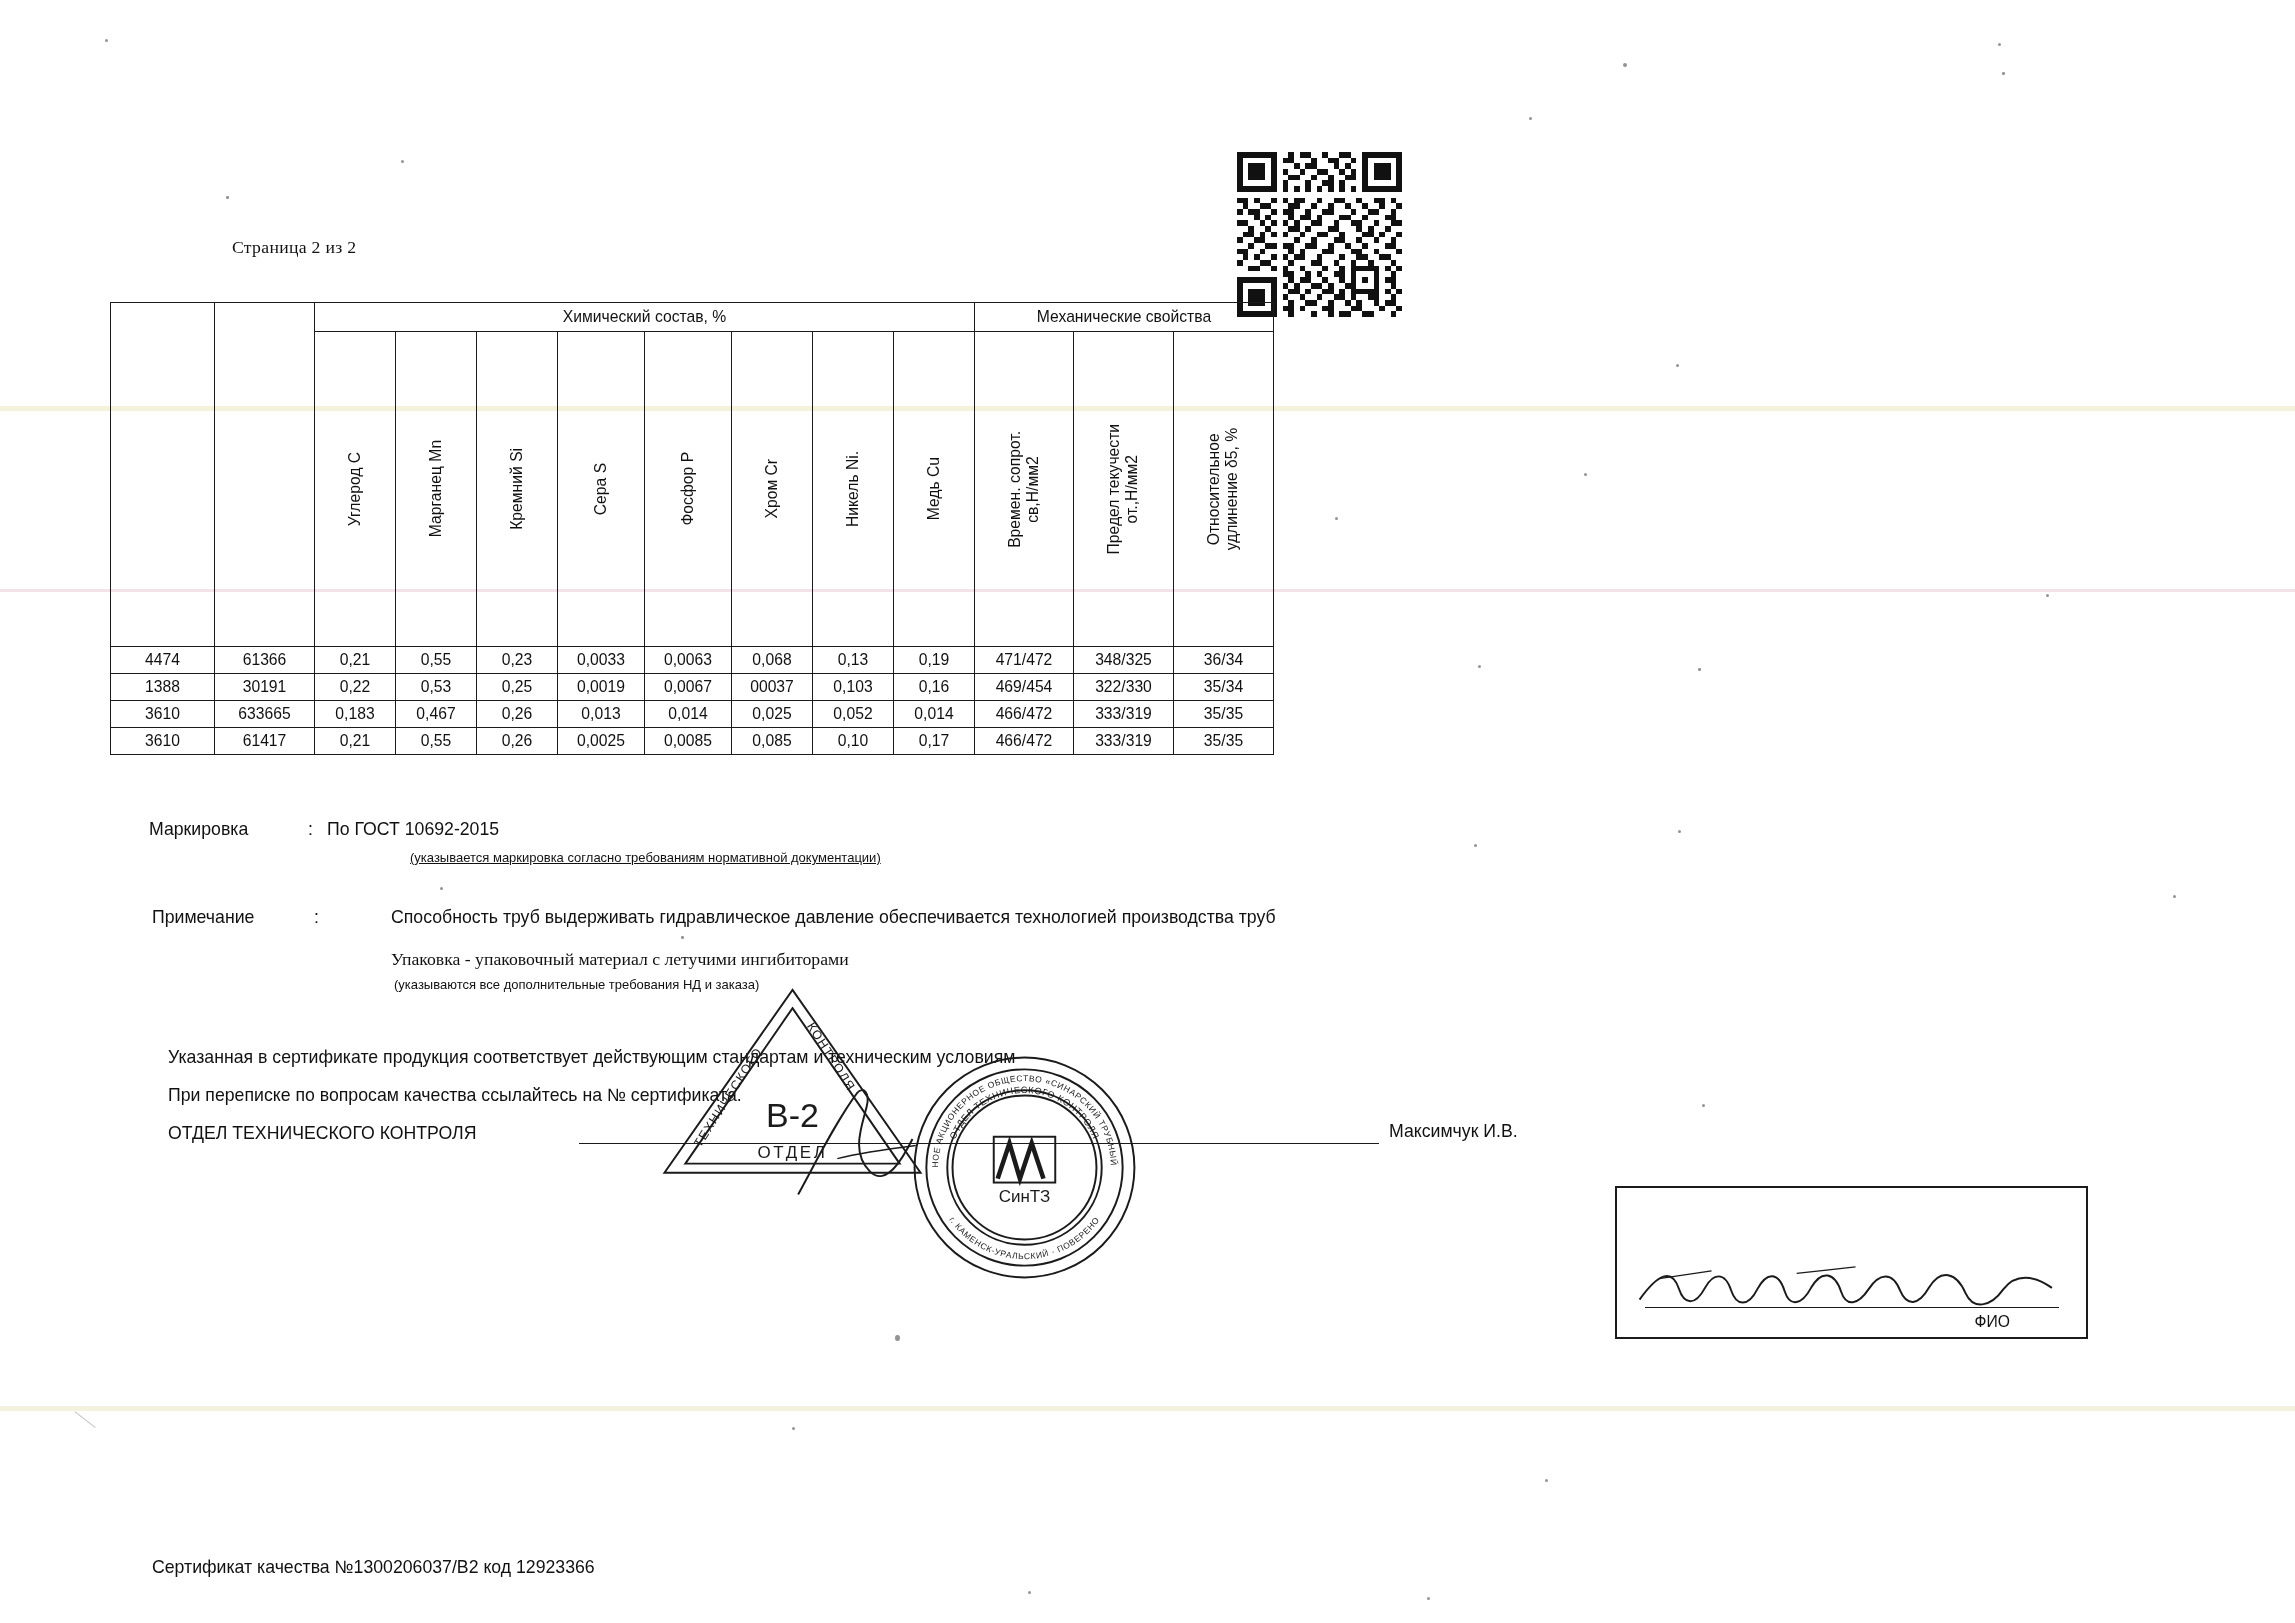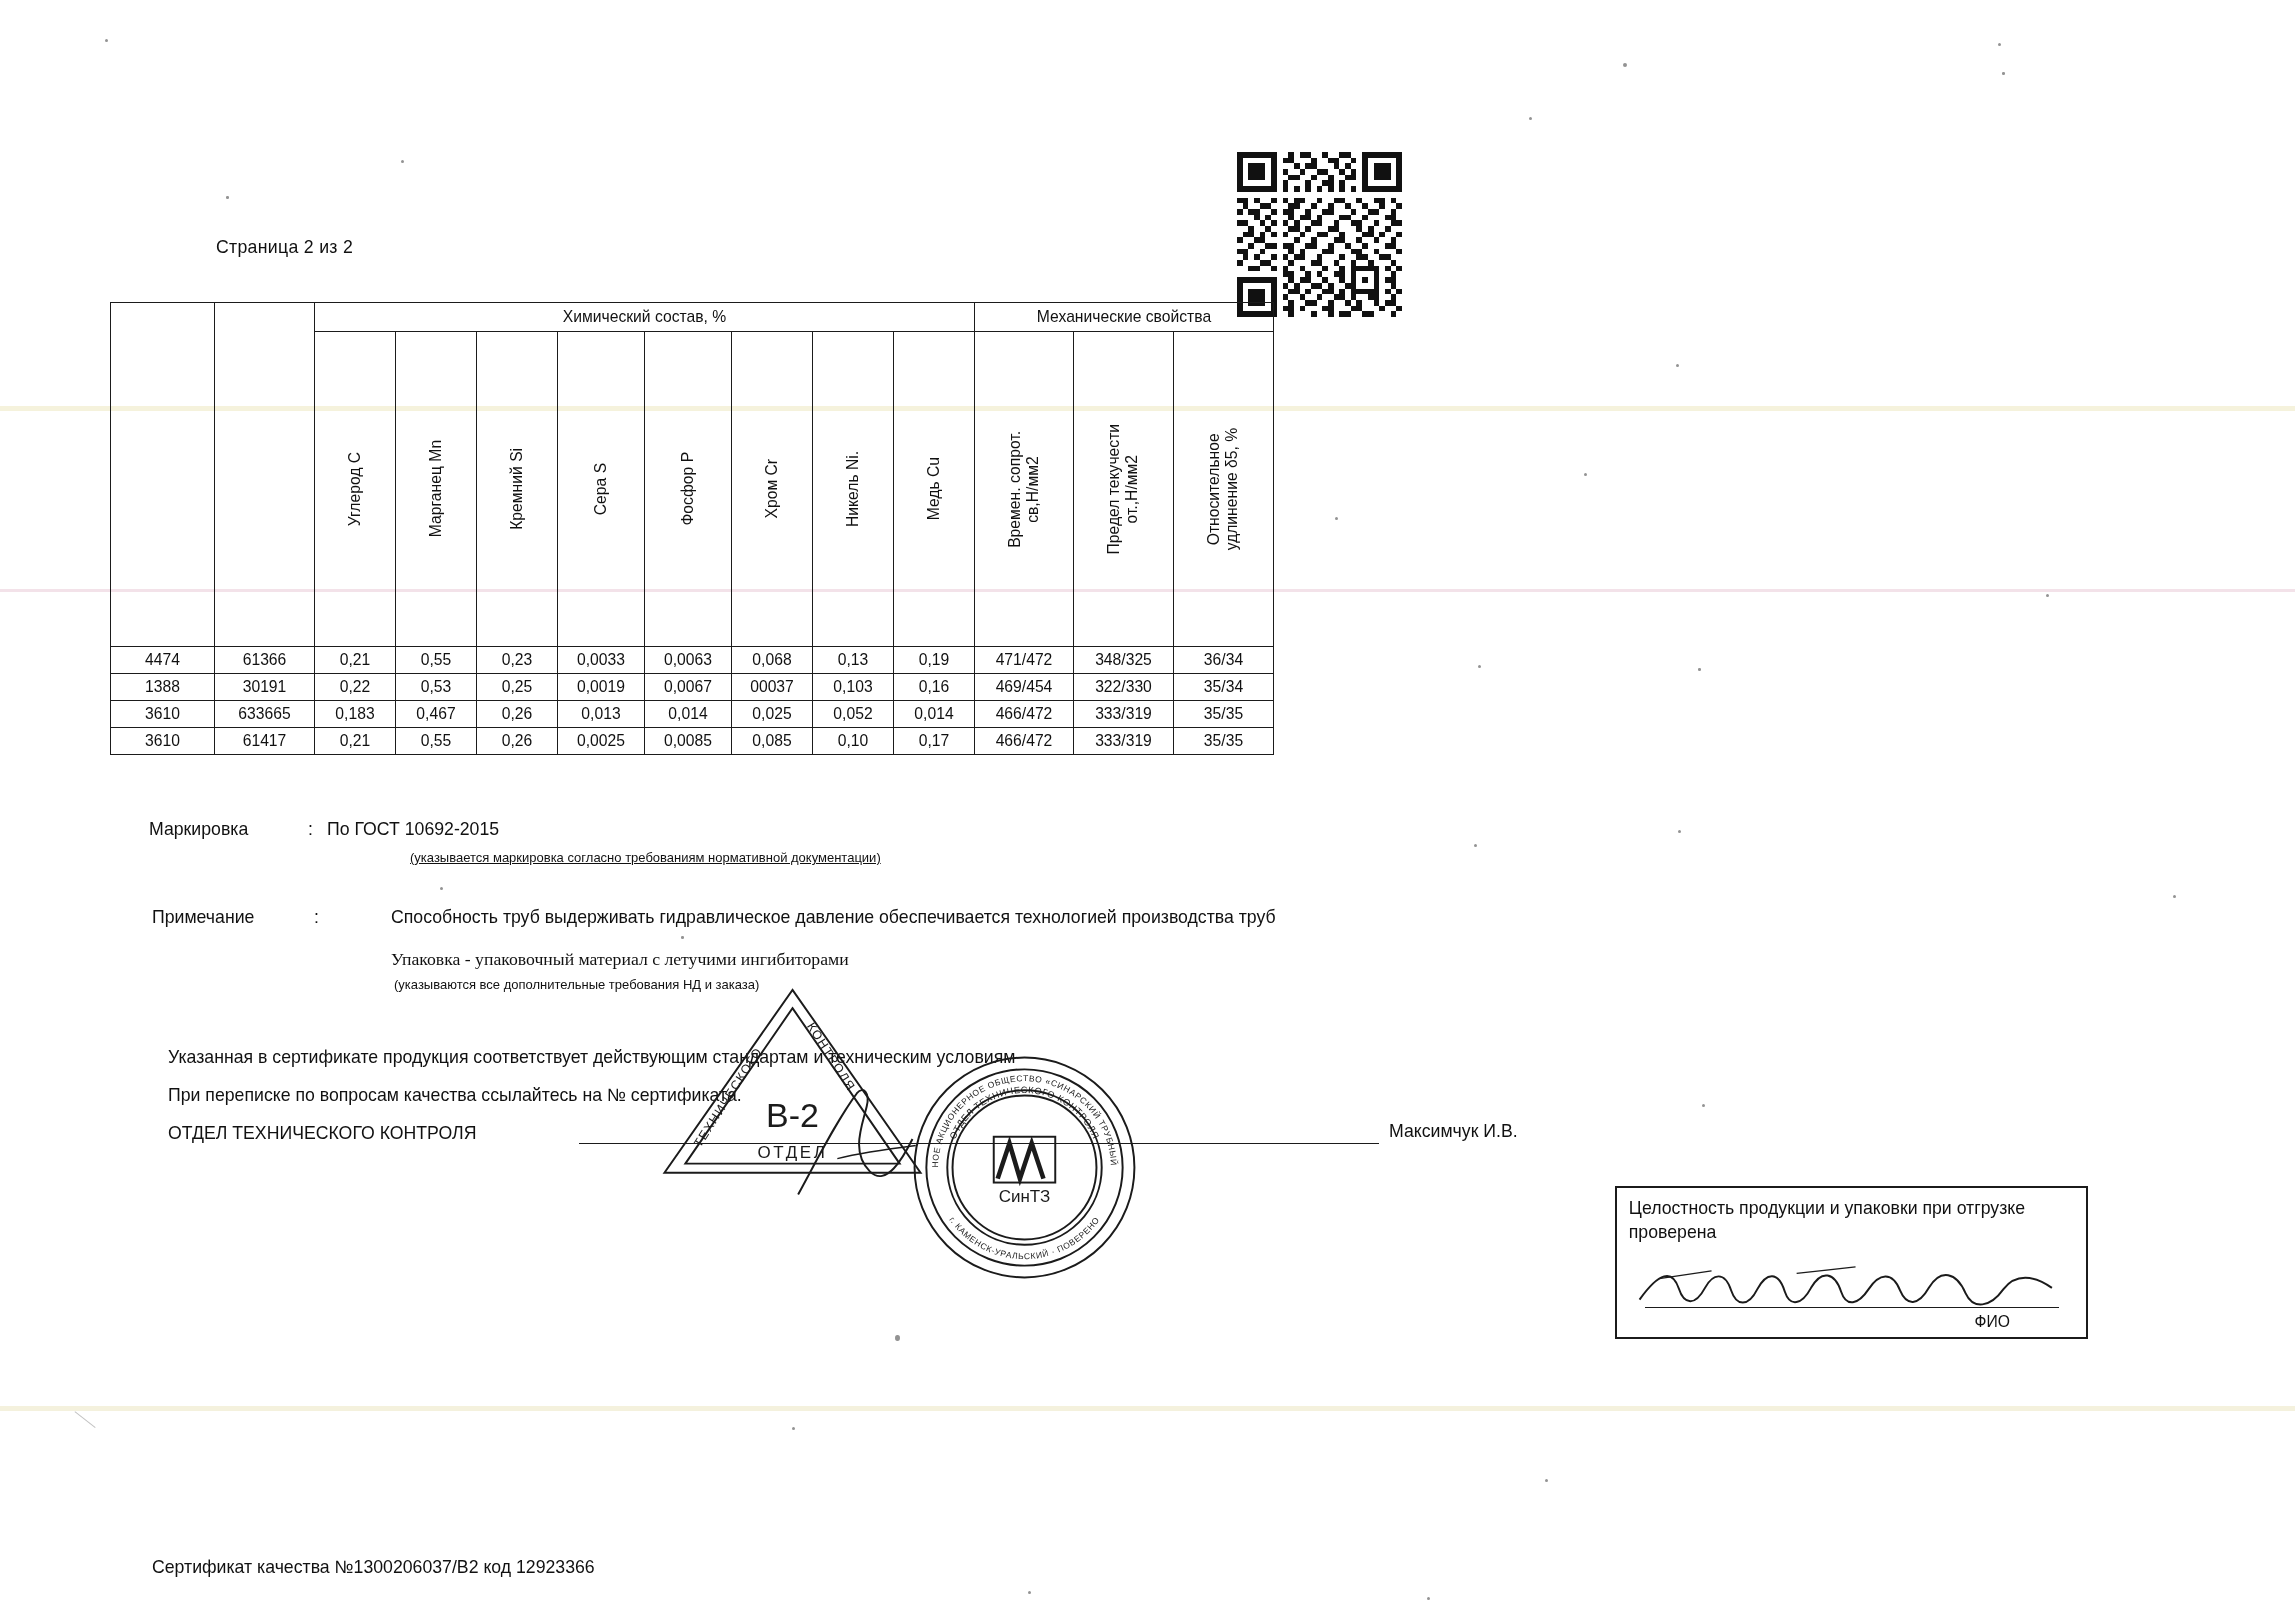"Страница 2 из 2" .page-num { font-family: none -> Liberation Serif, serif; left: 216px -> 232px }
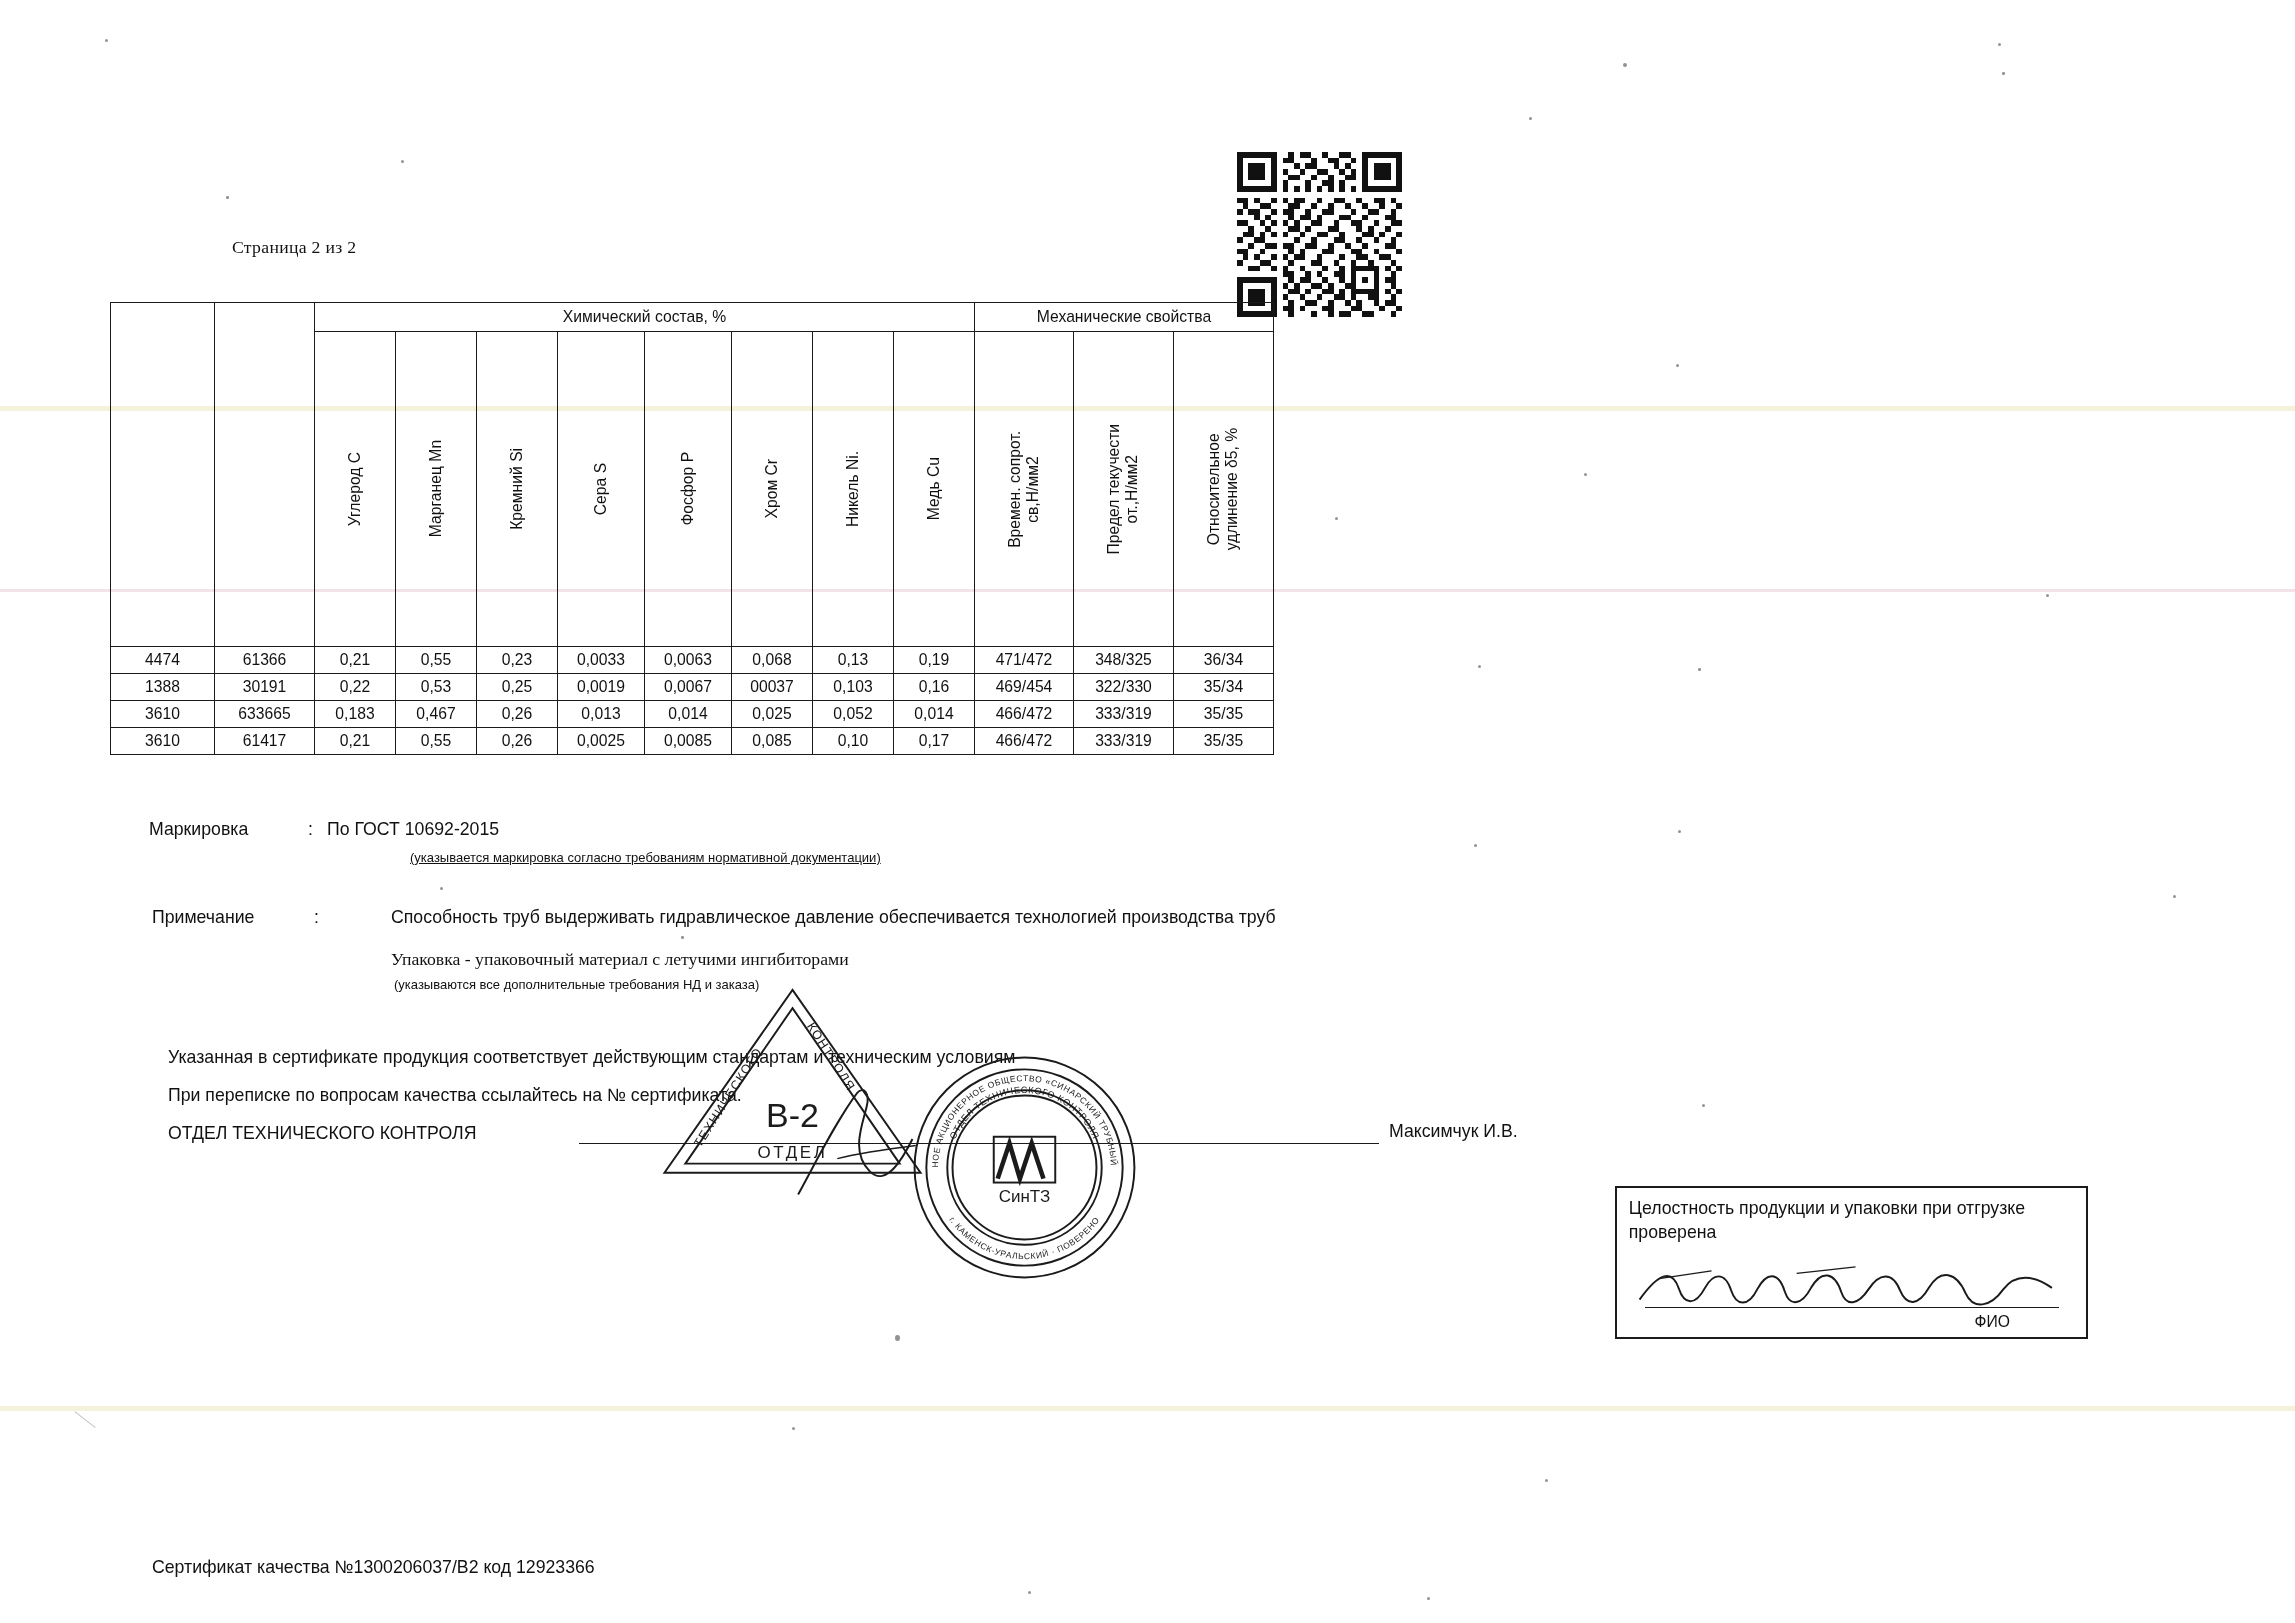"Целостность продукции и упаковки при" div.b-text { html: <div>Целостность продукции и упаковки при отгрузке проверена</div> -> none }
